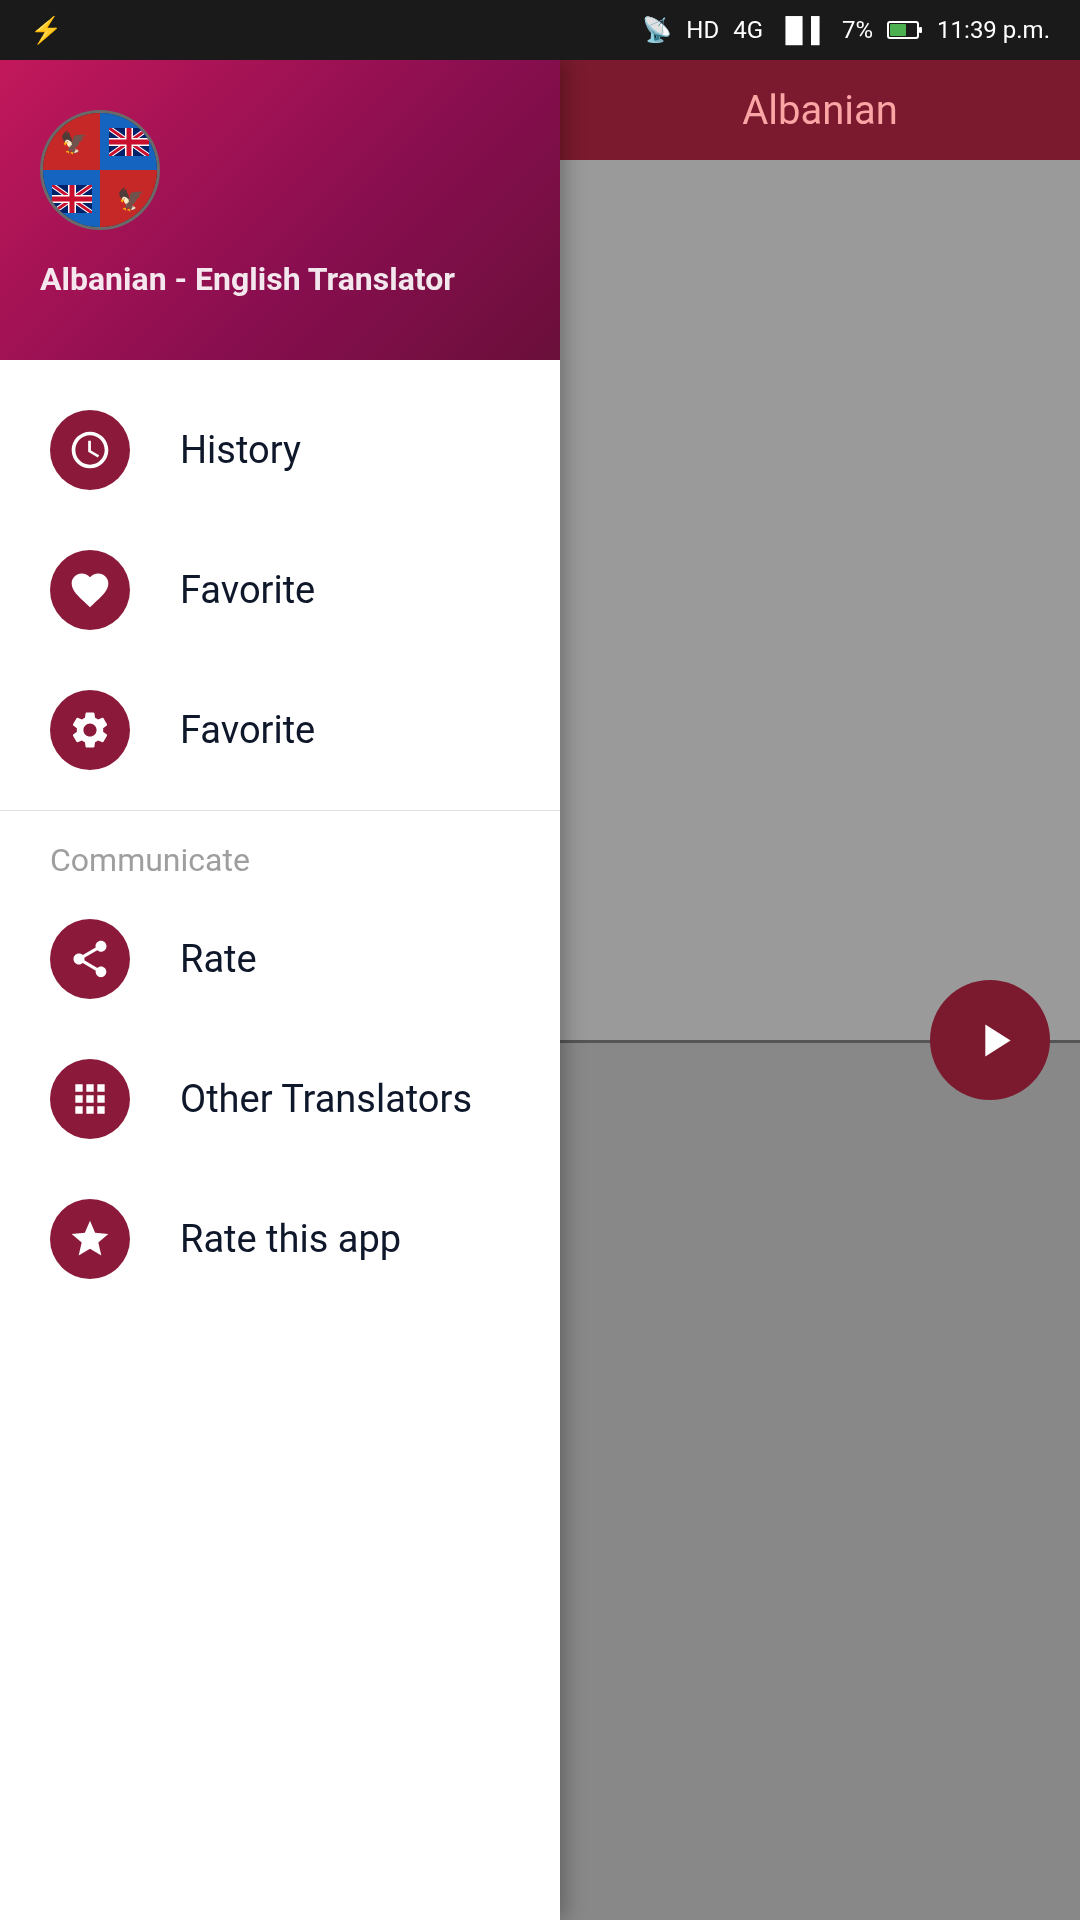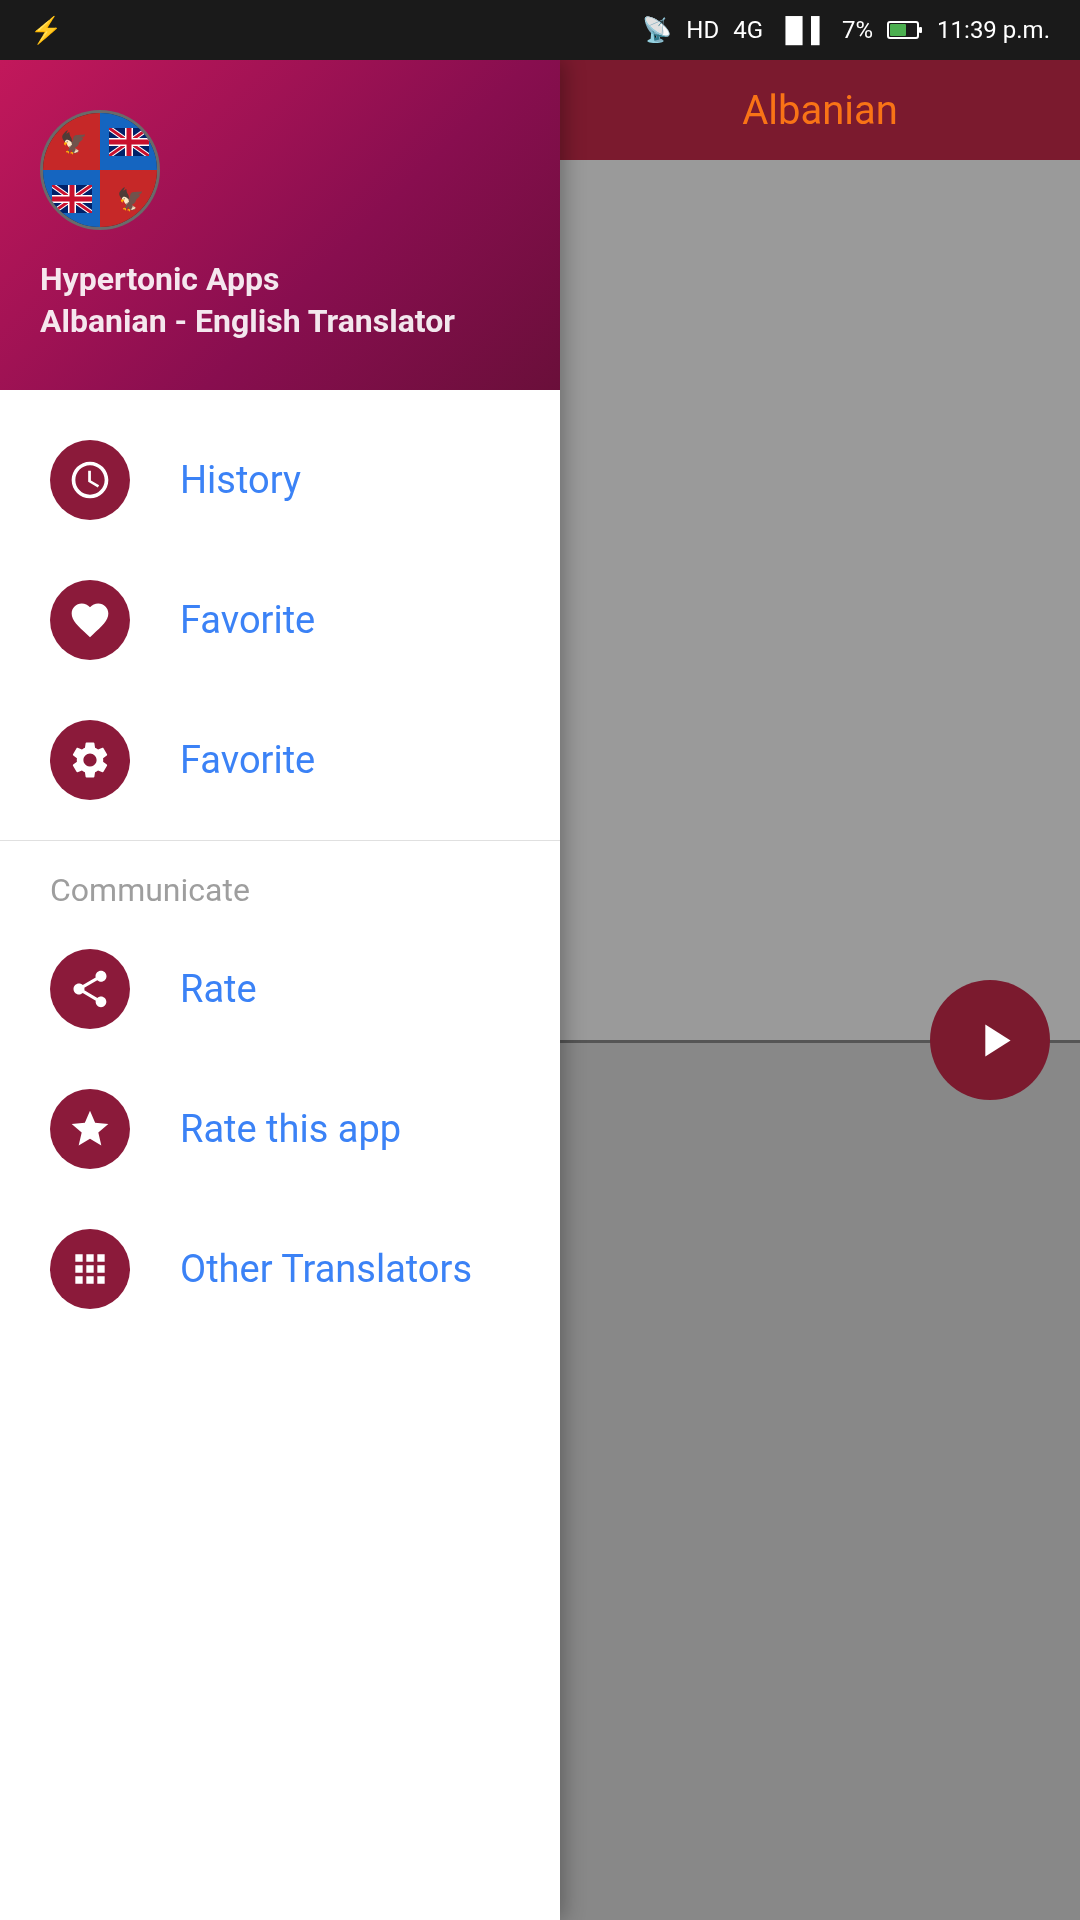"Albanian" .main-header-title { color: #f97316 -> #fca5a5 }
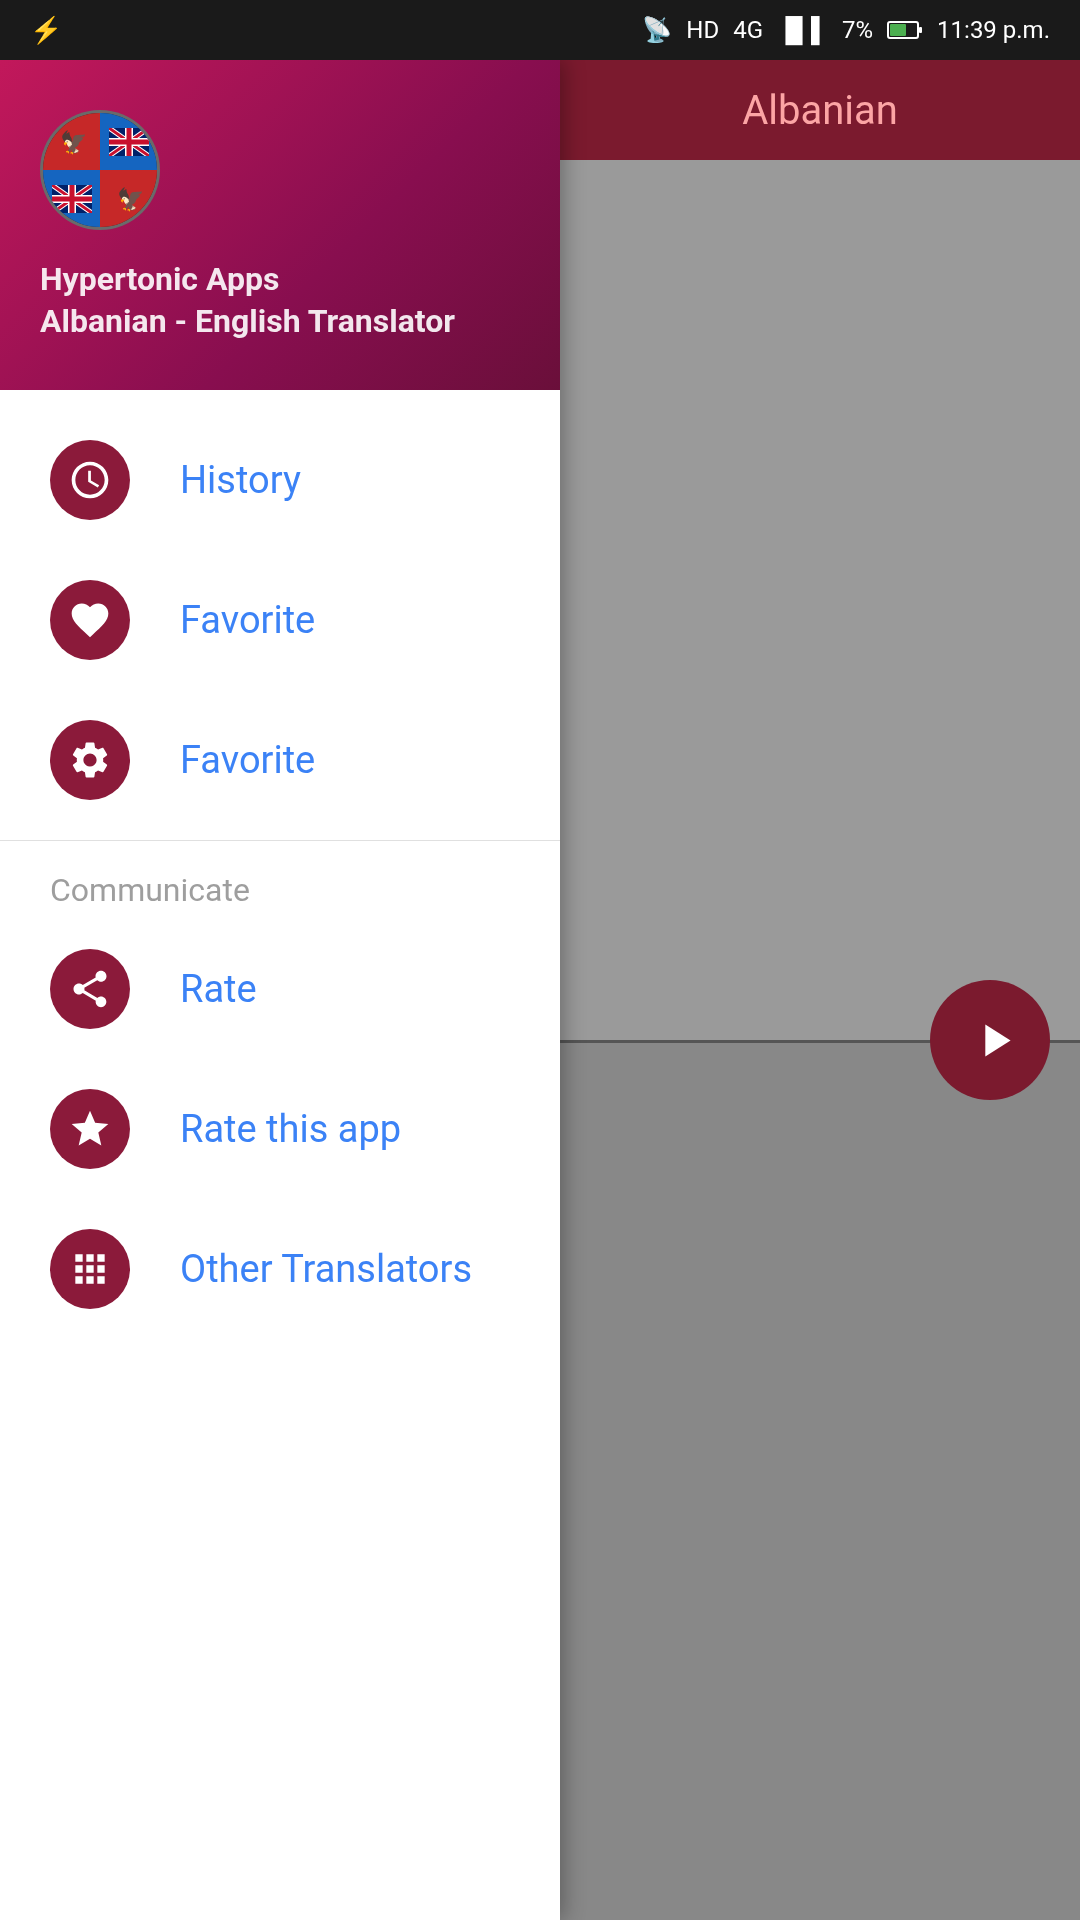"Hypertonic Apps" span.app-company { html: <span>Hypertonic Apps</span> -> none }
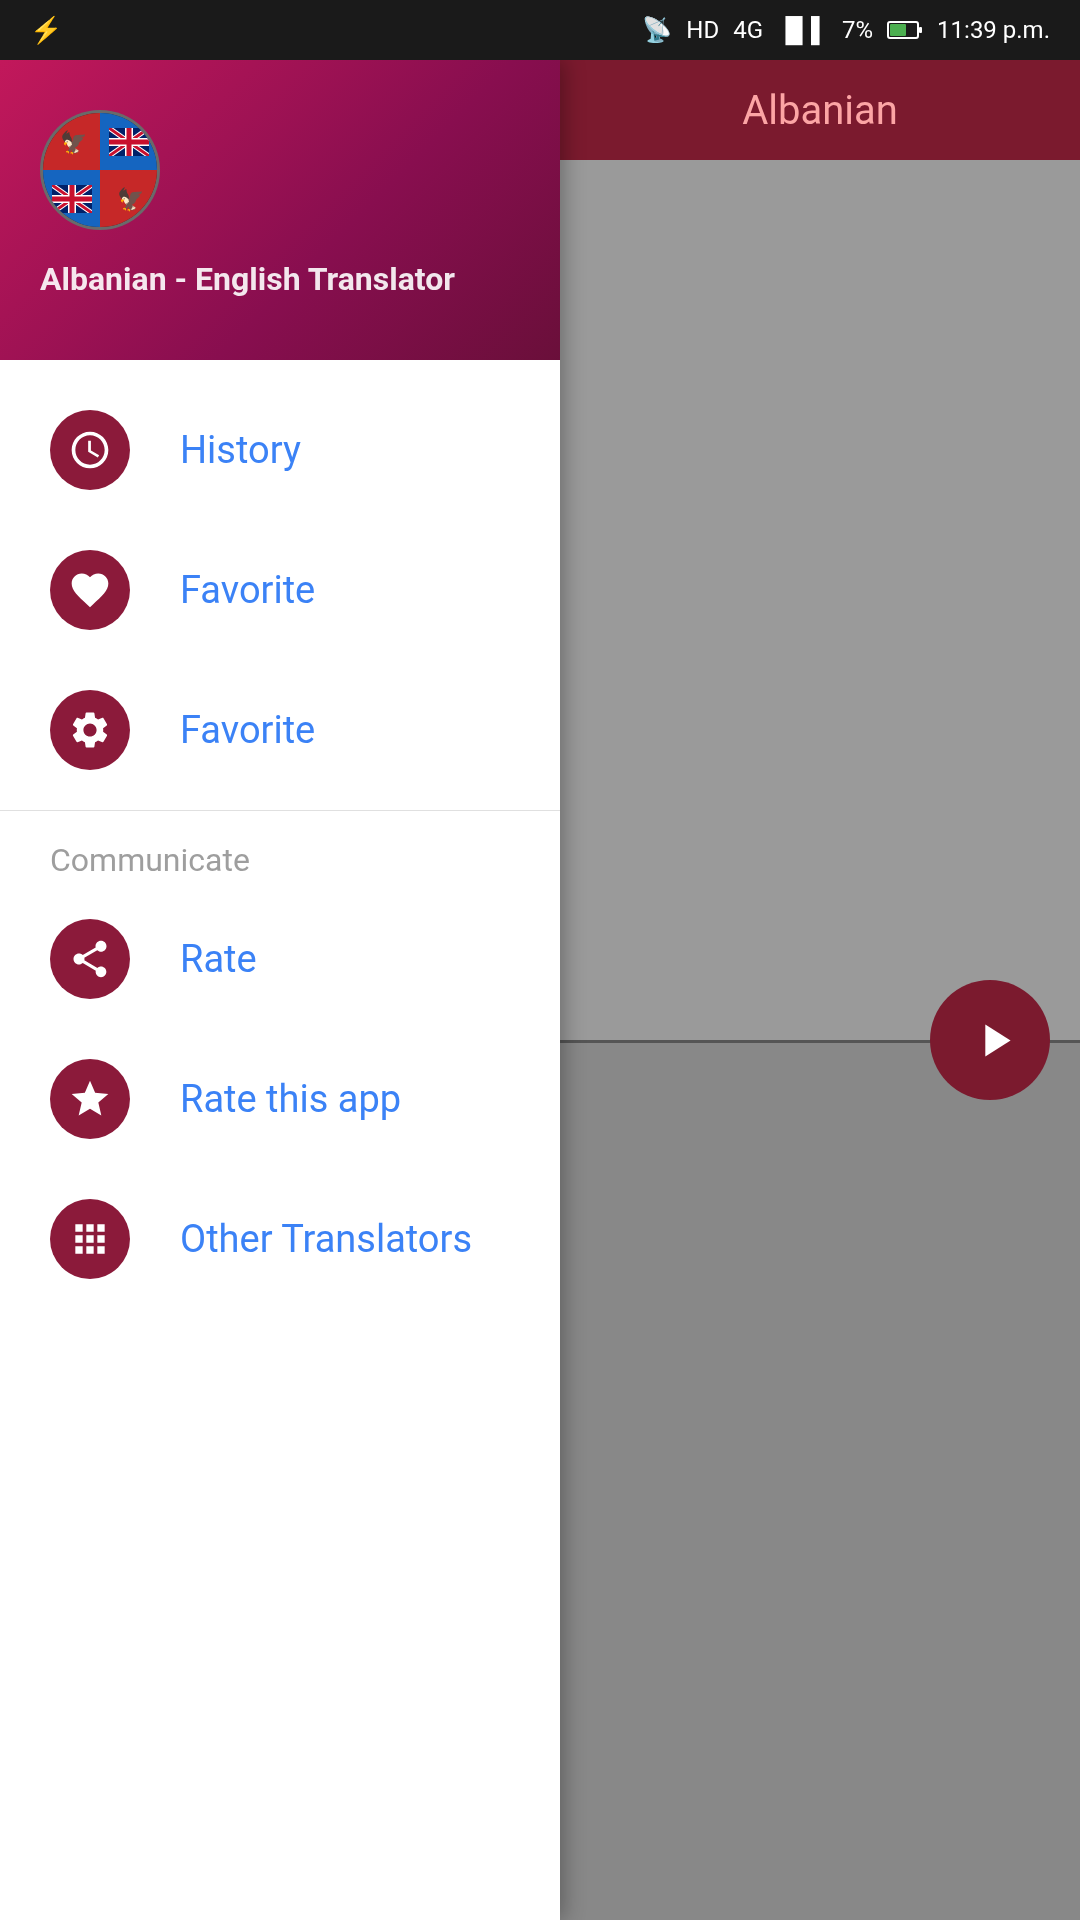"History" .menu-label { color: #3b82f6 -> #0f172a }
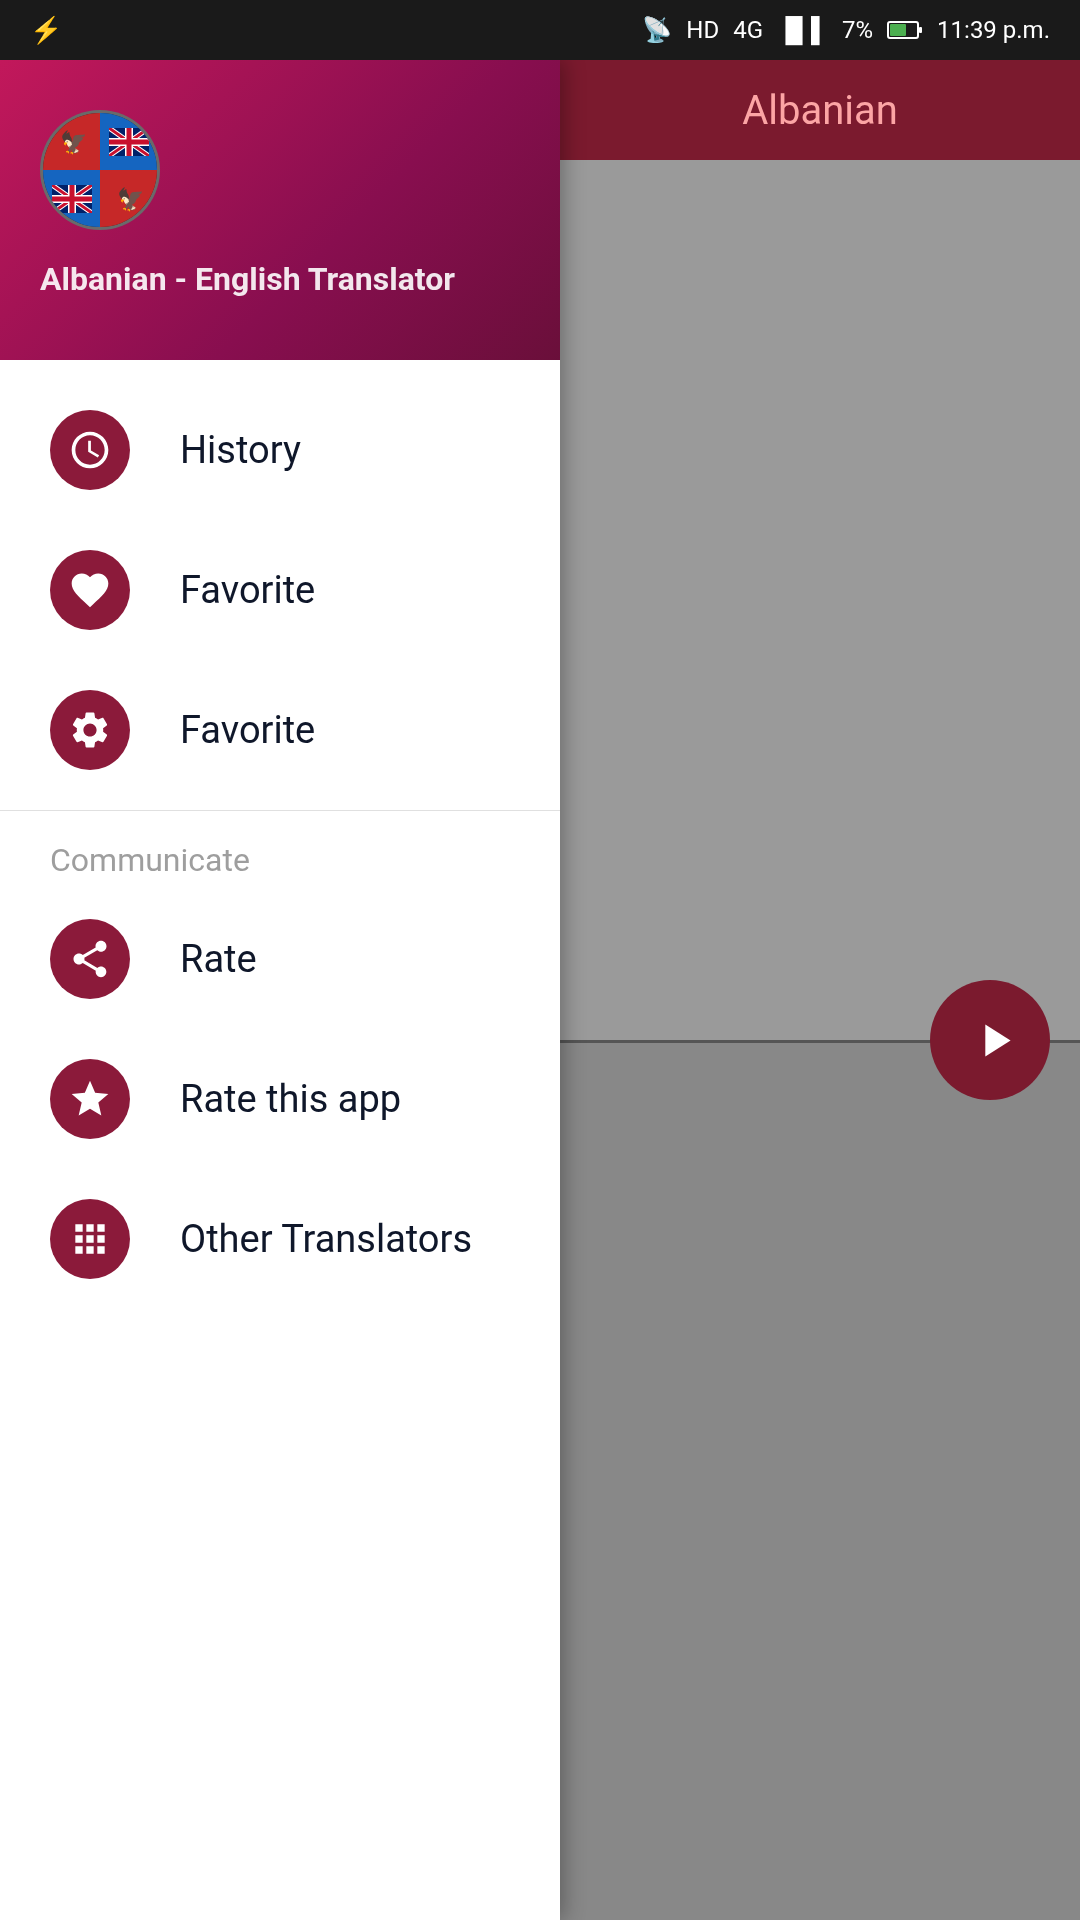"Rate this app" div.menu-item { order: before "Other Translators" -> after "Other Translators" }
